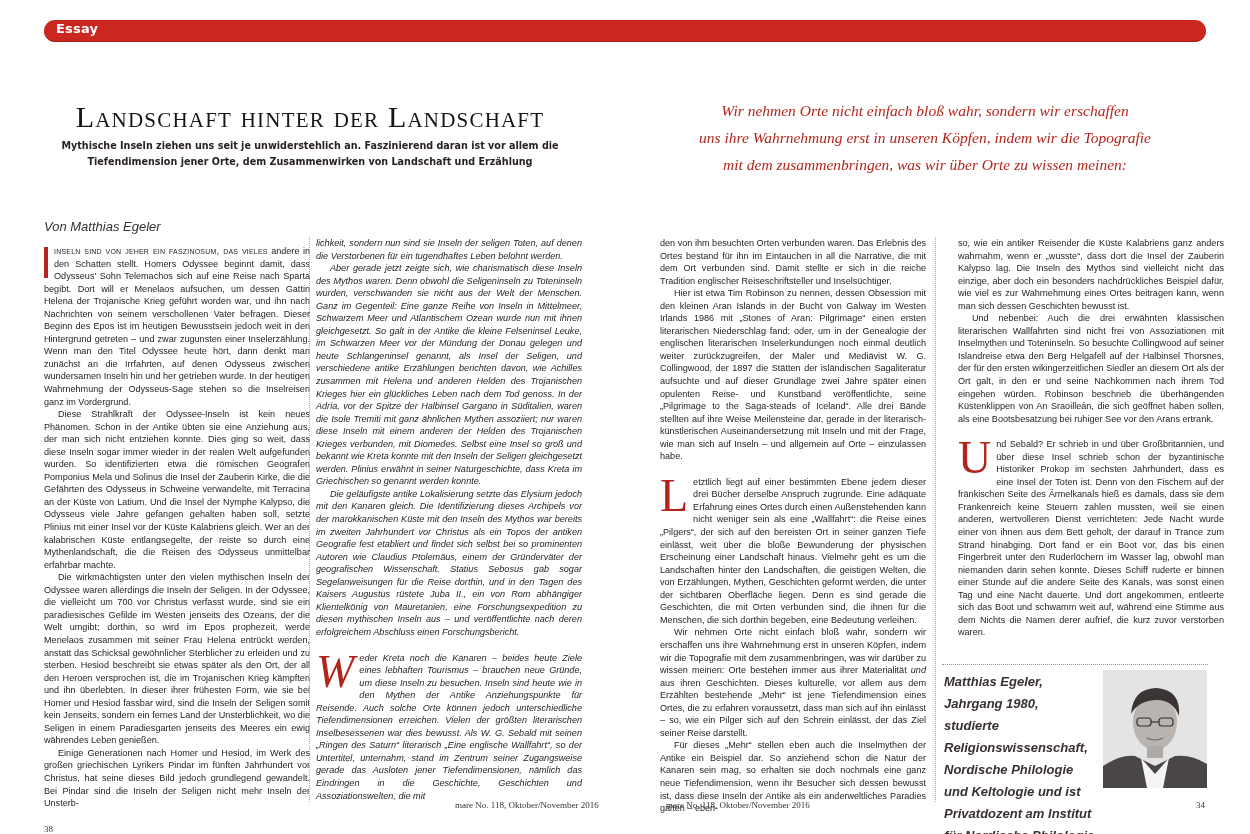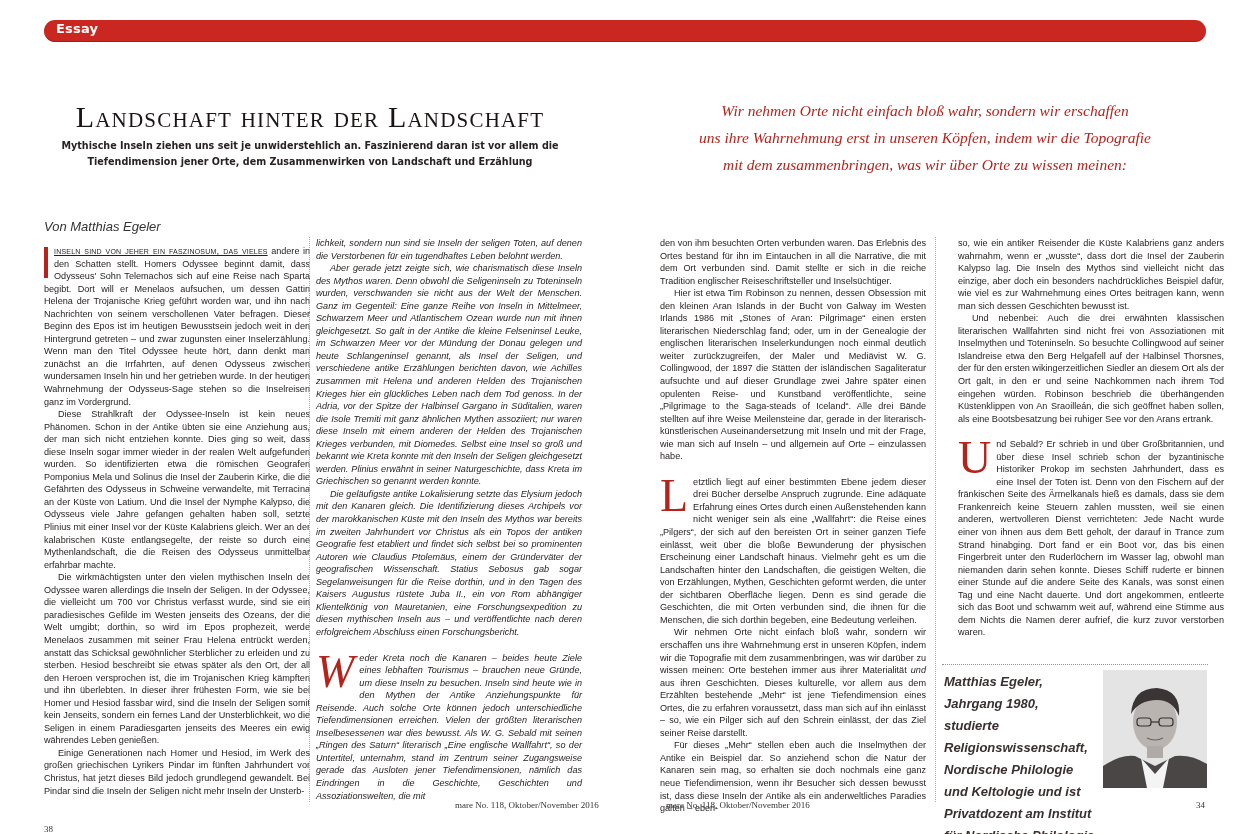"inseln sind von jeher ein" span.lead-caps { text-decoration: underline -> none }
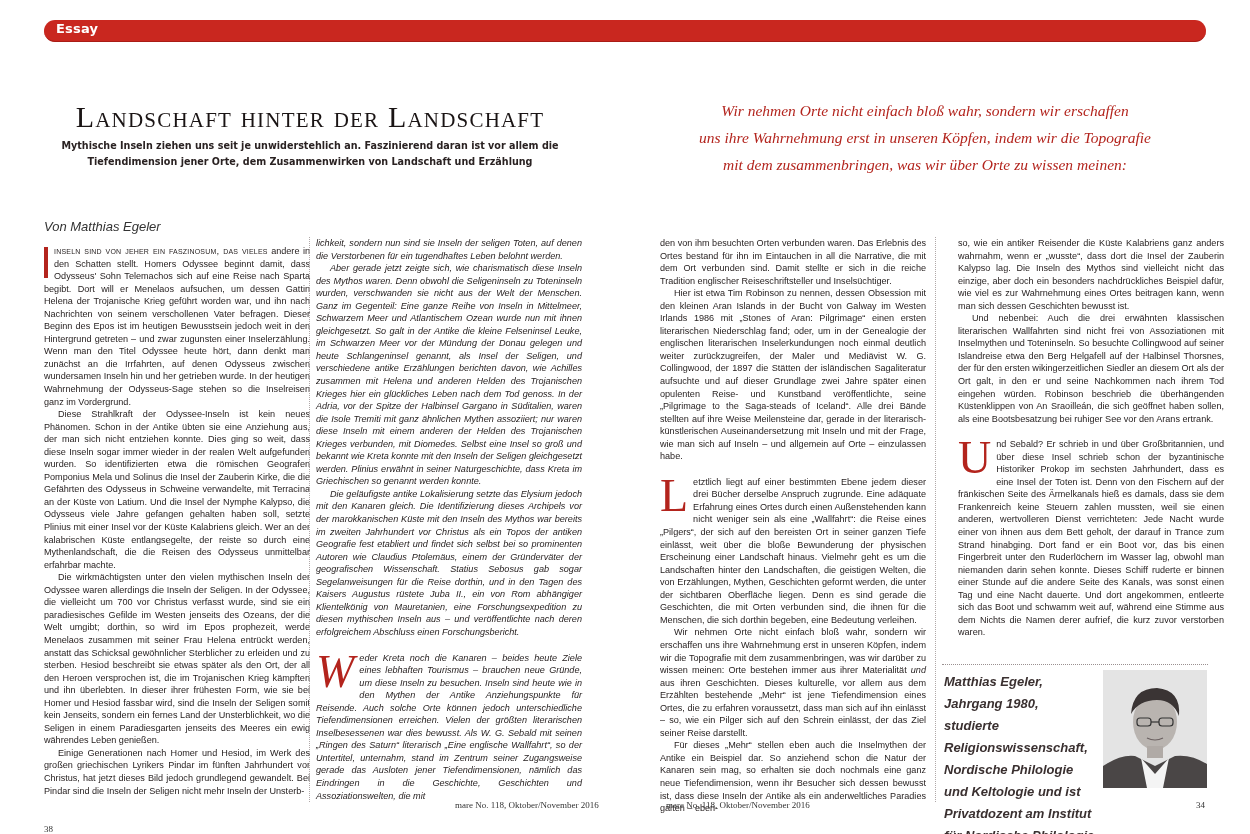"Einige Generationen nach Homer und" p { text: jetzt -> seine }
